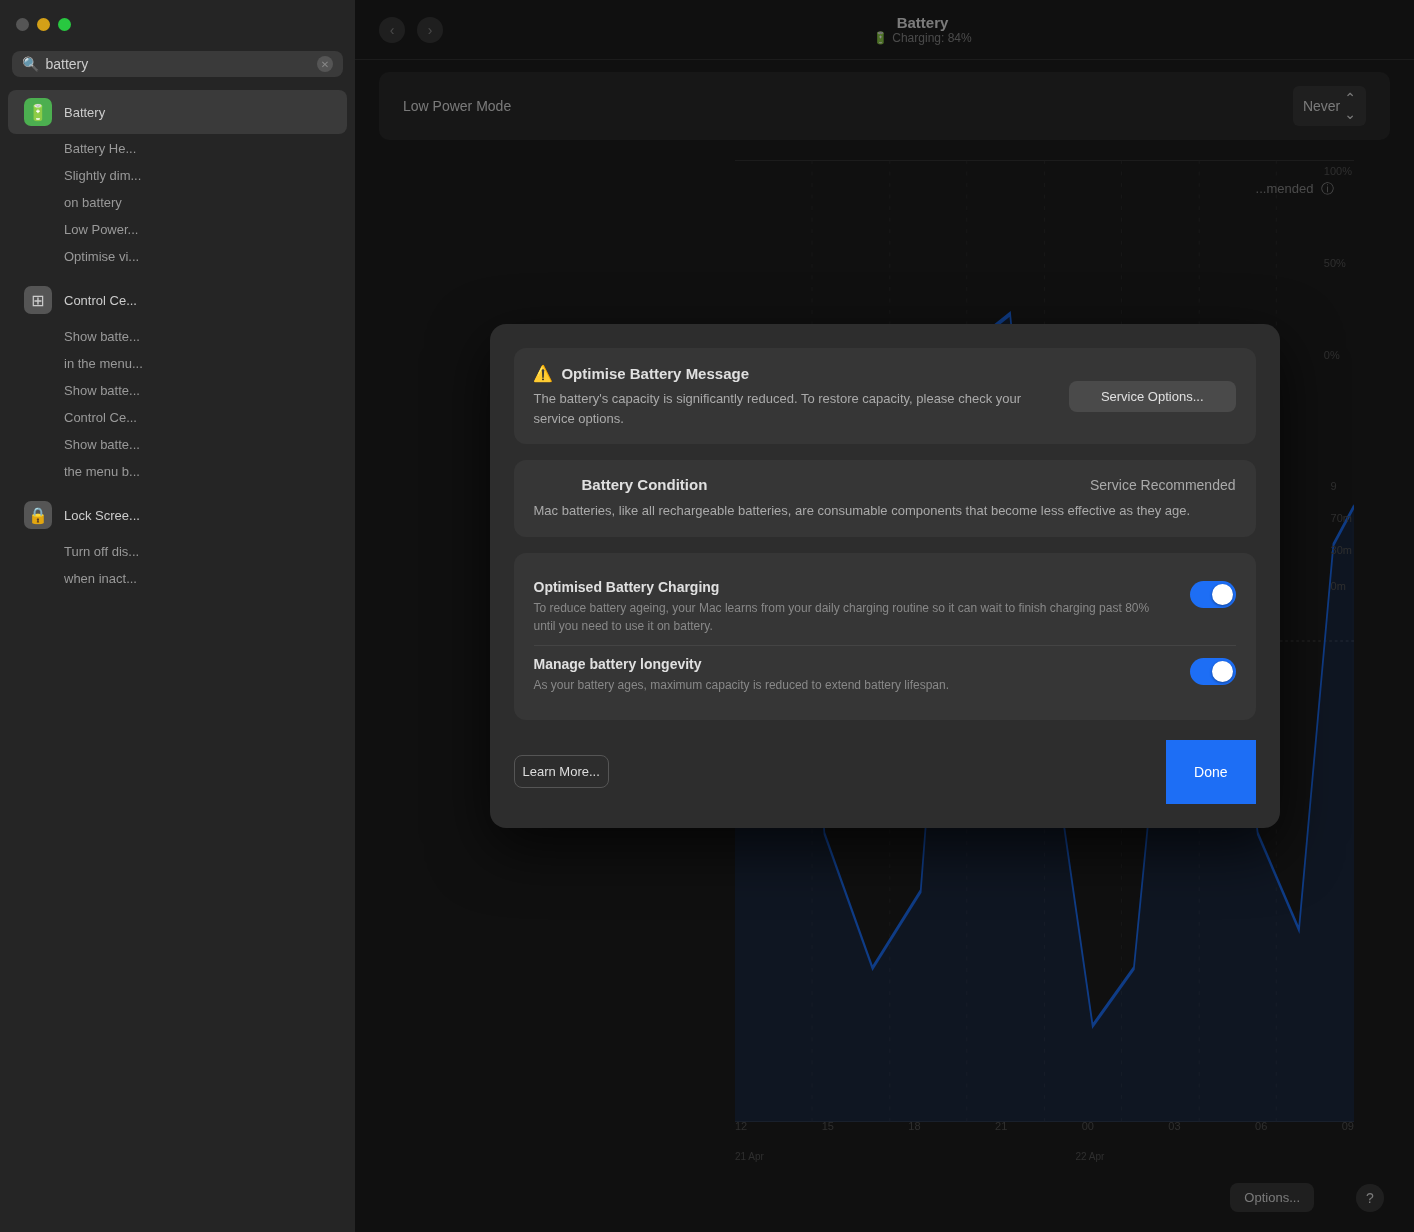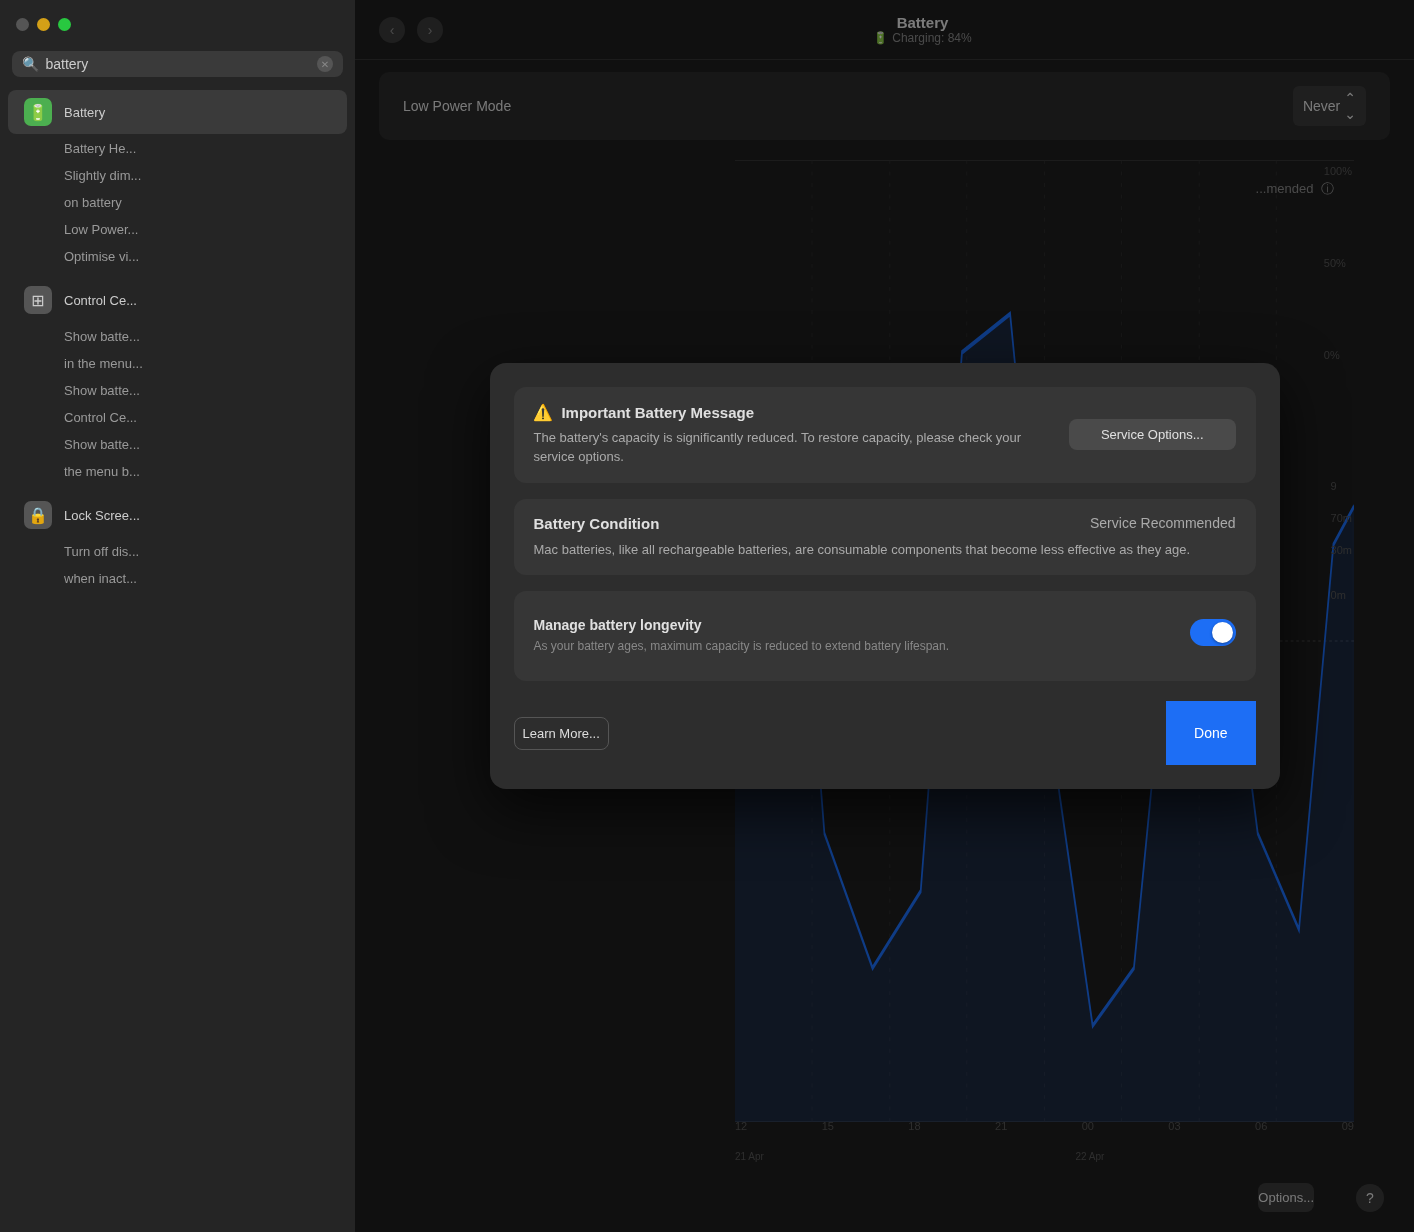"Important Battery Message" span { text: Important -> Optimise }
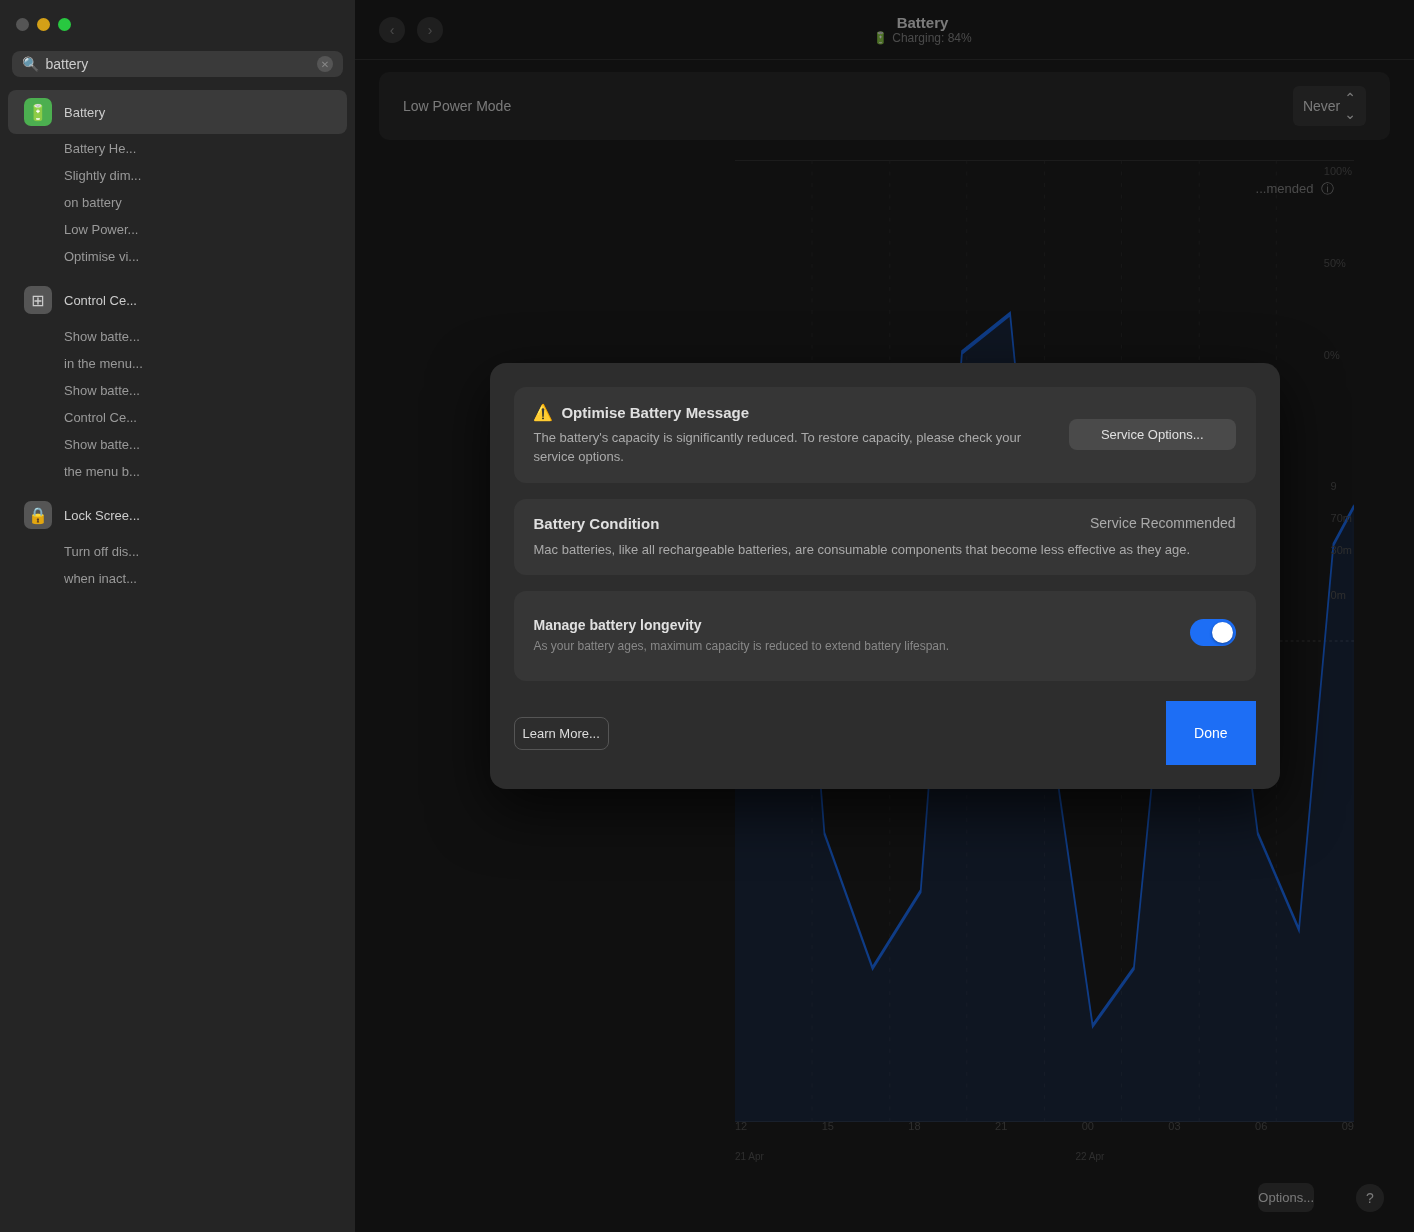"Battery Condition" .condition-title { margin-left: none -> 48px }
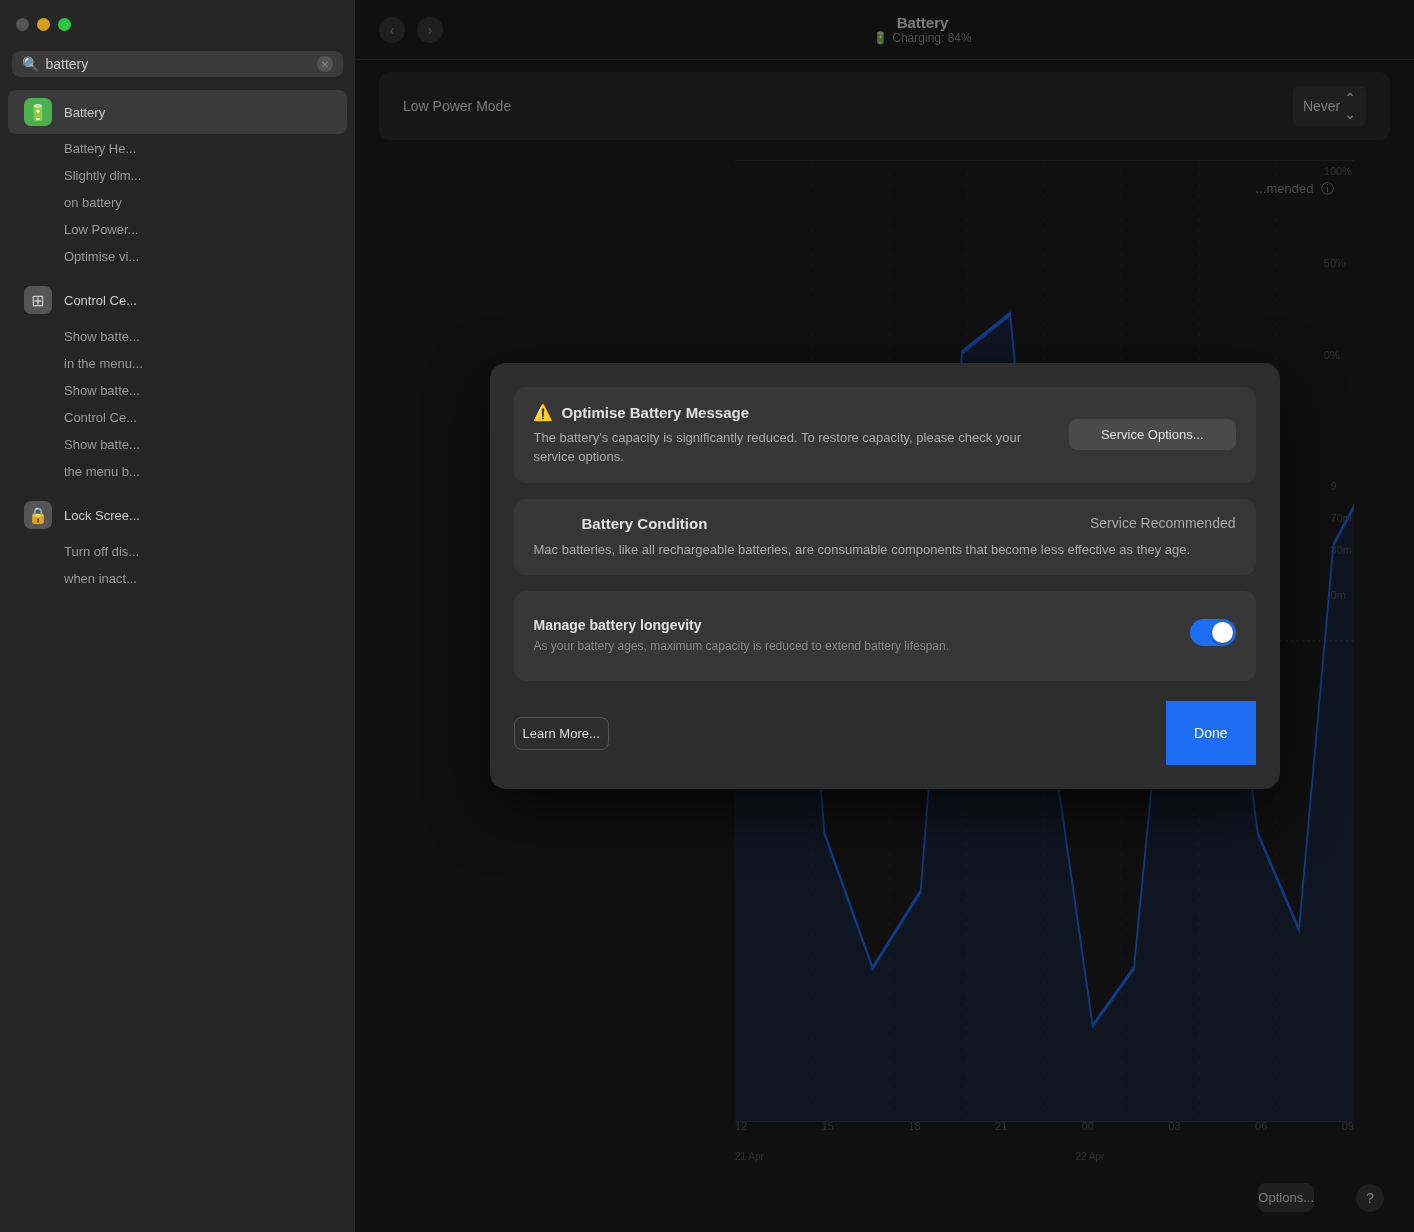"30m" span { margin-bottom: 33px -> 24px }
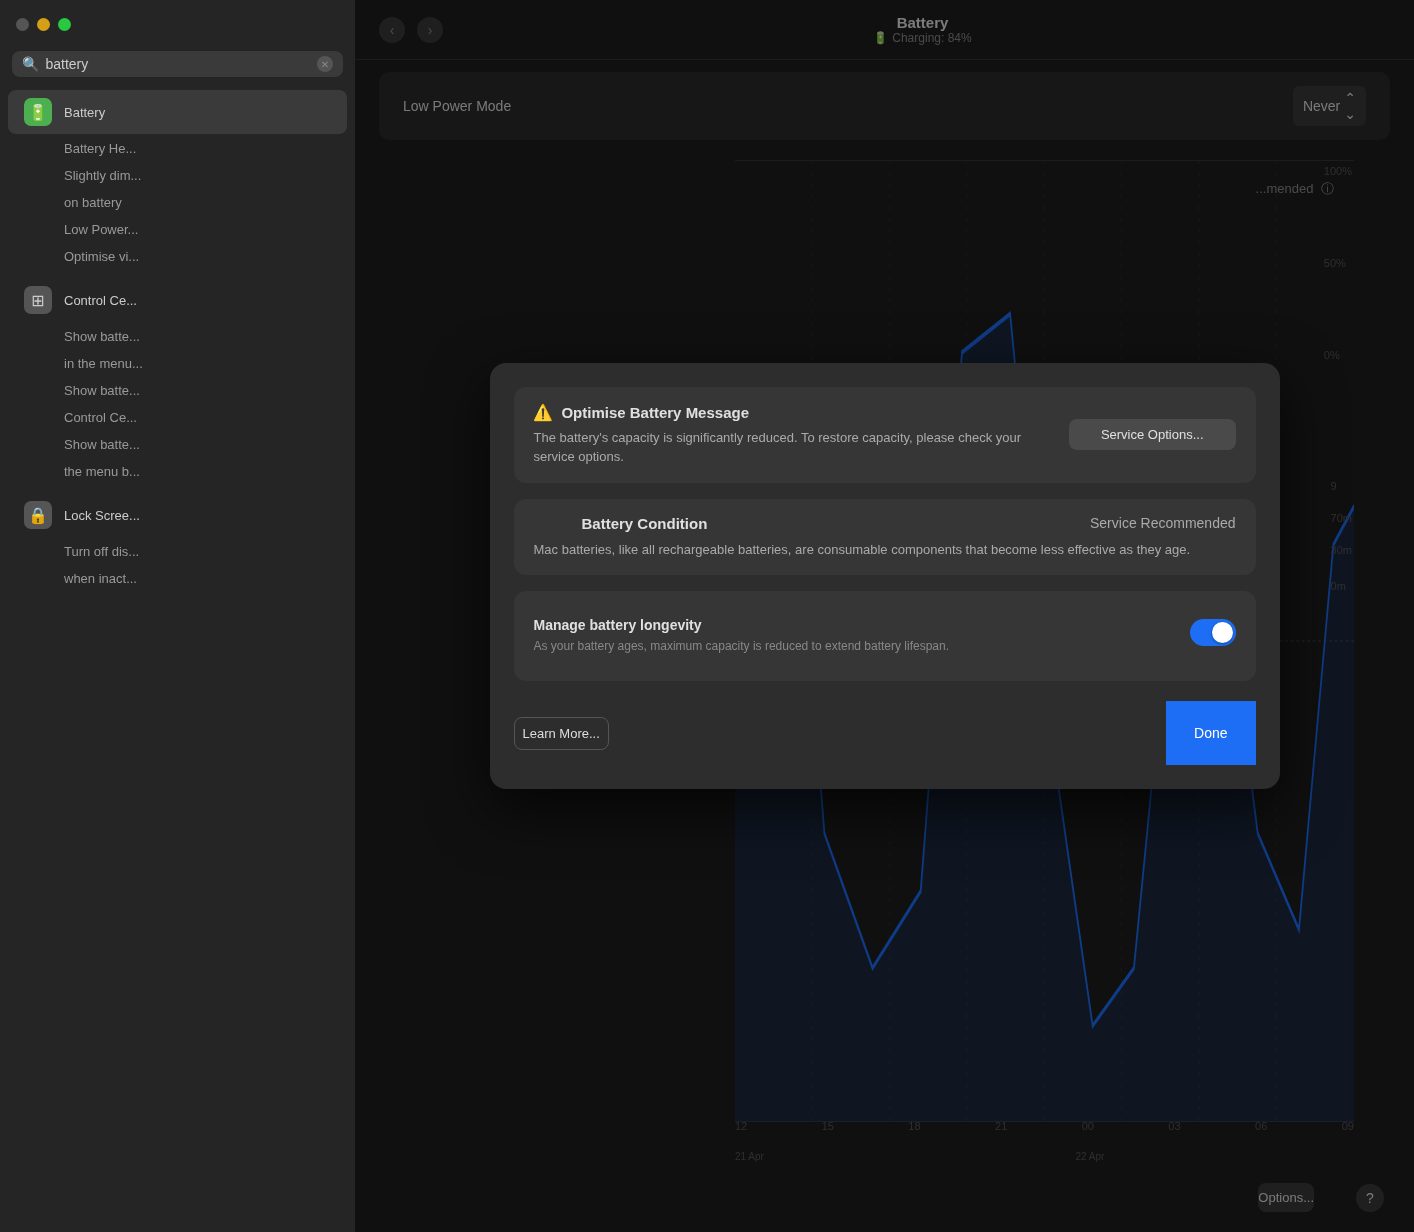"Optimised Battery Charging" div.toggle-row { html: none -> <div> <div> <div>Optimised Battery Charging</div> <div>To reduce battery ageing, your Mac learns from your daily charging routine so it can wait to finish charging past 80% until you need to use it on battery.</div> </div> <div></div> </div> }
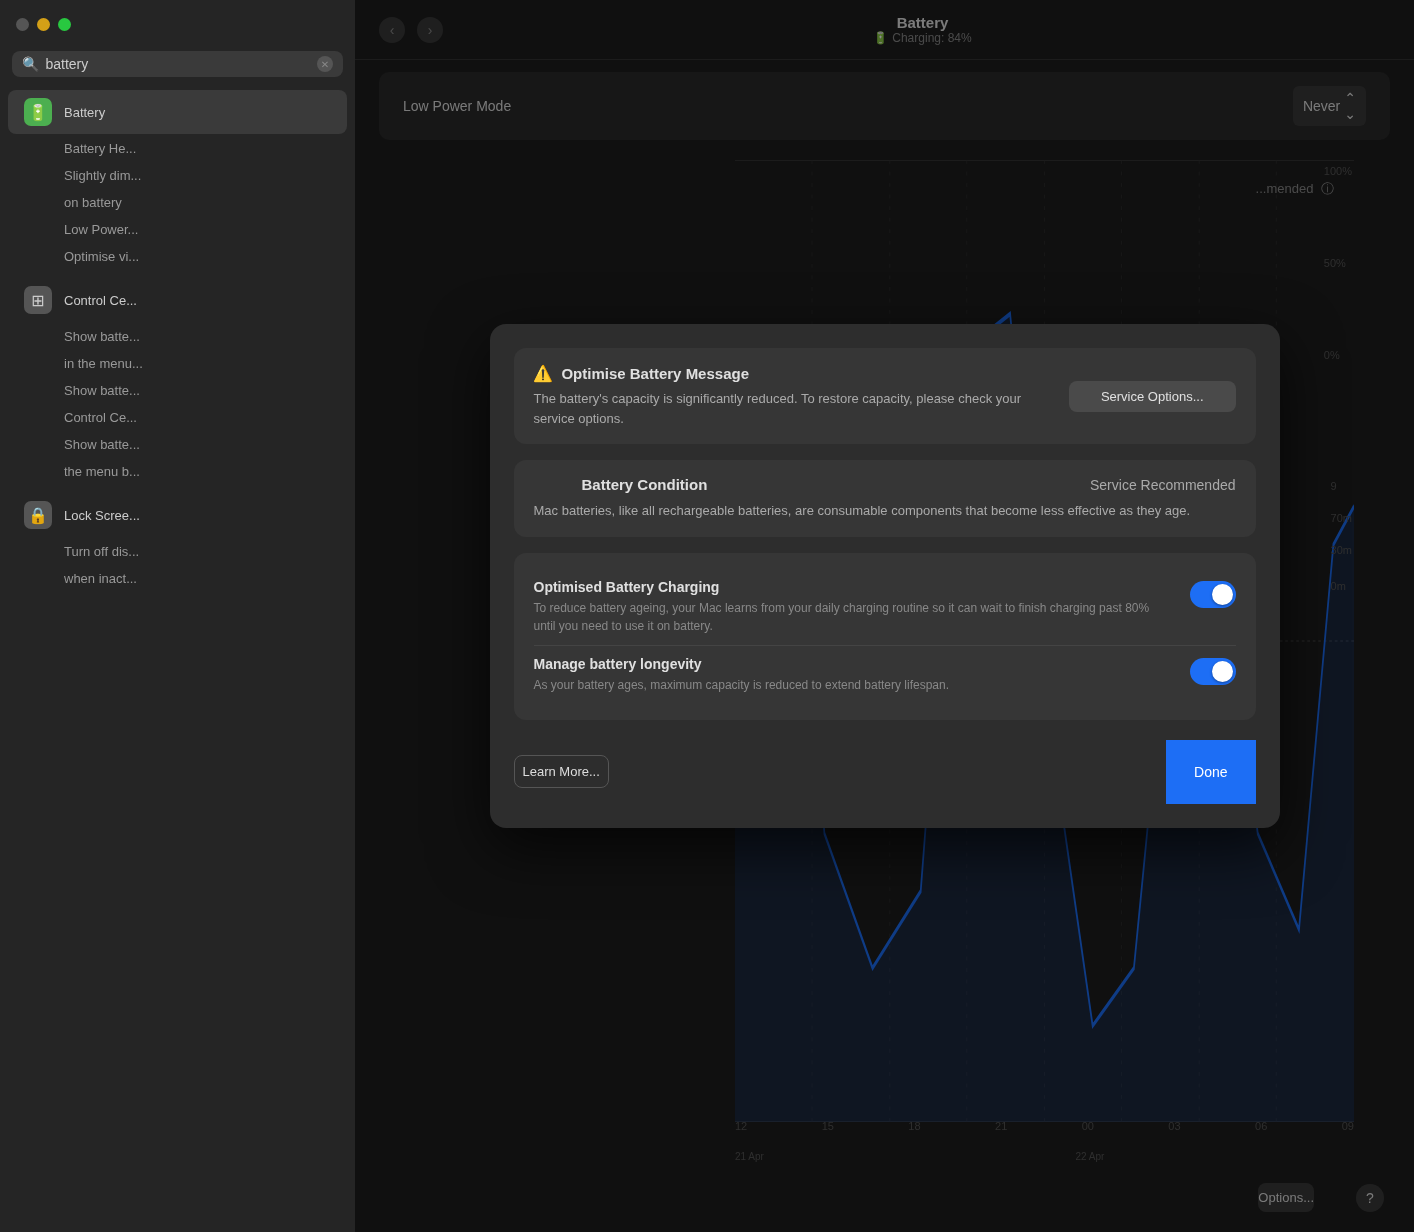"Options..." .options-btn { padding: 7px 0 -> 7px 14px }
